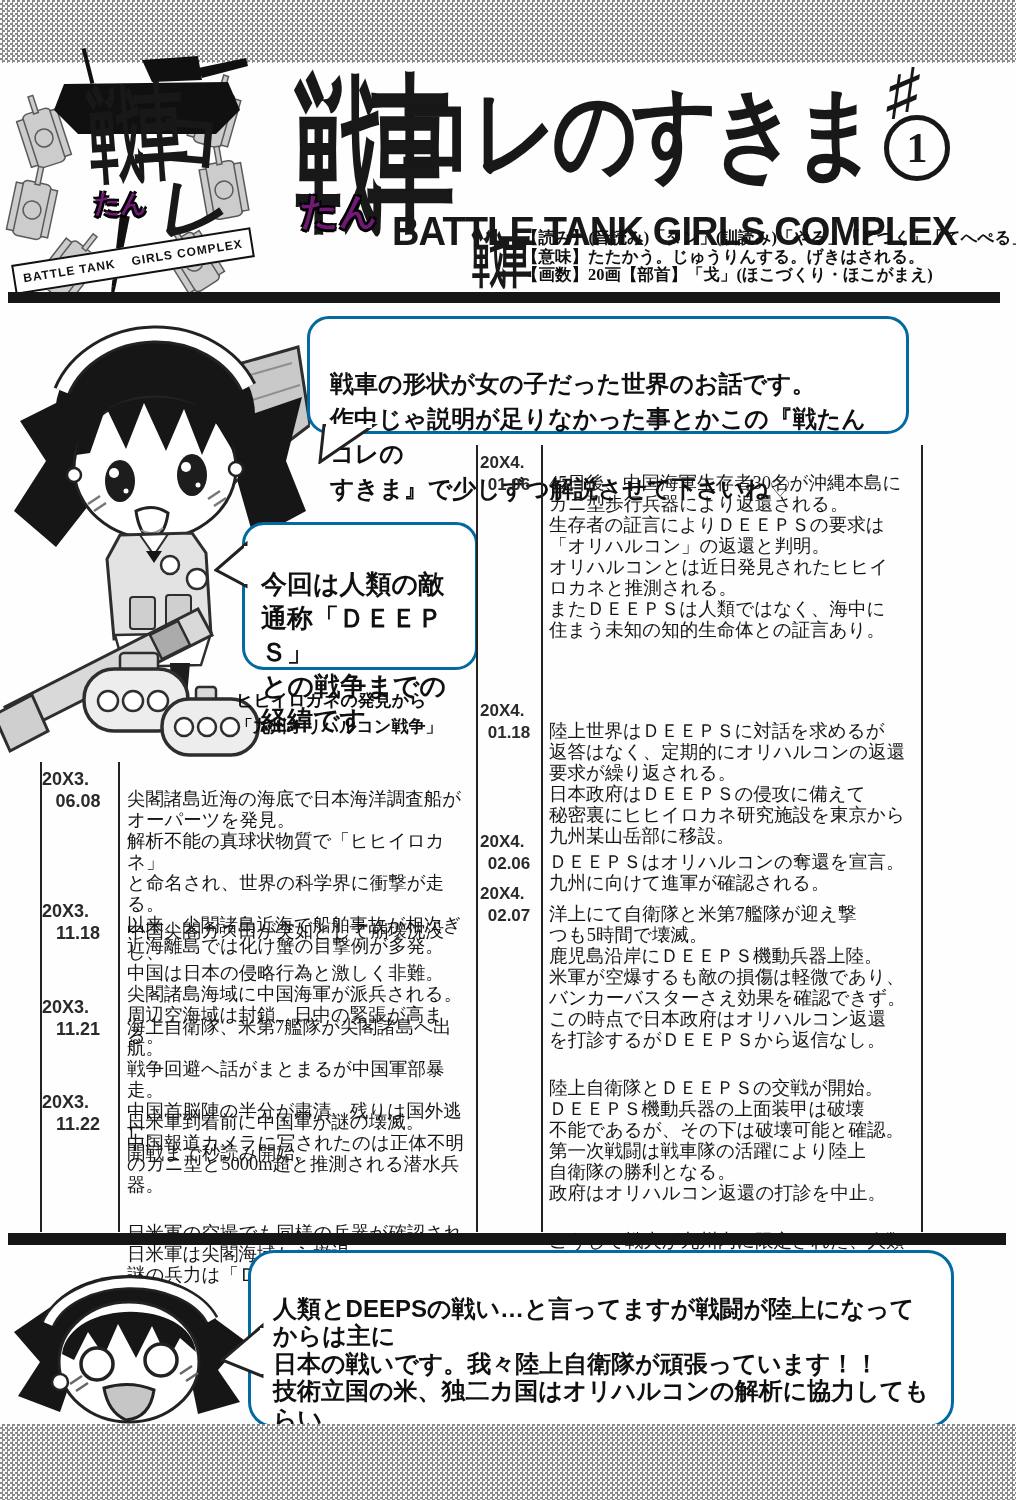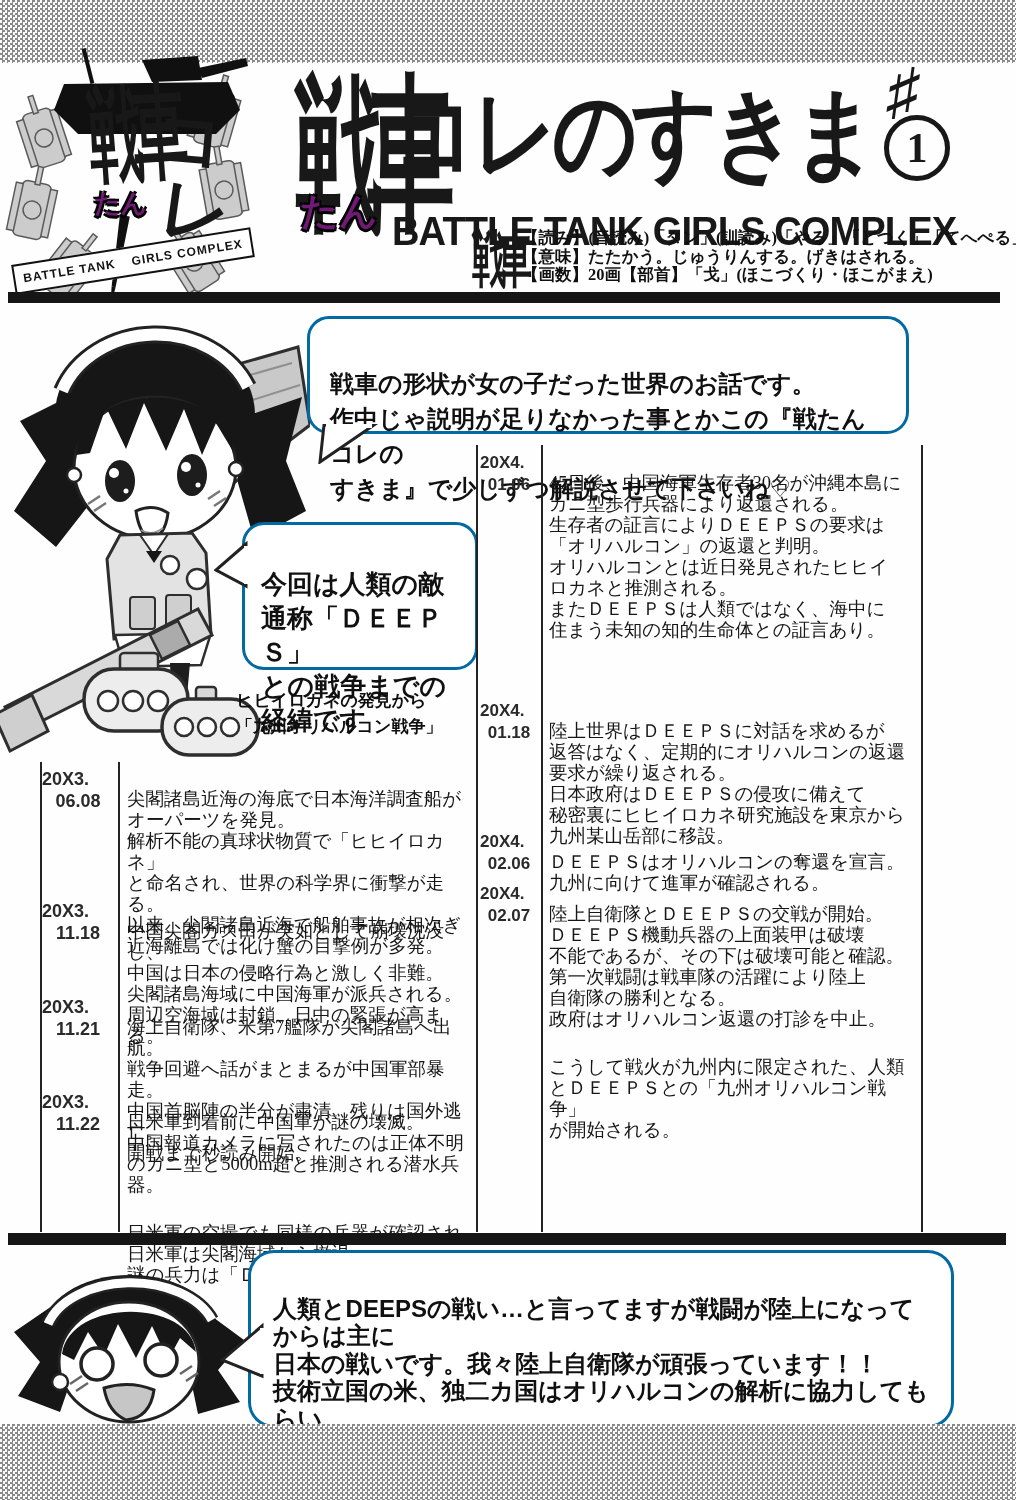"洋上にて自衛隊と米第7艦隊が迎え撃" p { html: none -> <p>洋上にて自衛隊と米第7艦隊が迎え撃 つも5時間で壊滅。 鹿児島沿岸にＤＥＥＰＳ機動兵器上陸。 米軍が空爆するも敵の損傷は軽微であり、 バンカーバスターさえ効果を確認できず。 この時点で日本政府はオリハルコン返還 を打診するがＤＥＥＰＳから返信なし。</p> }
